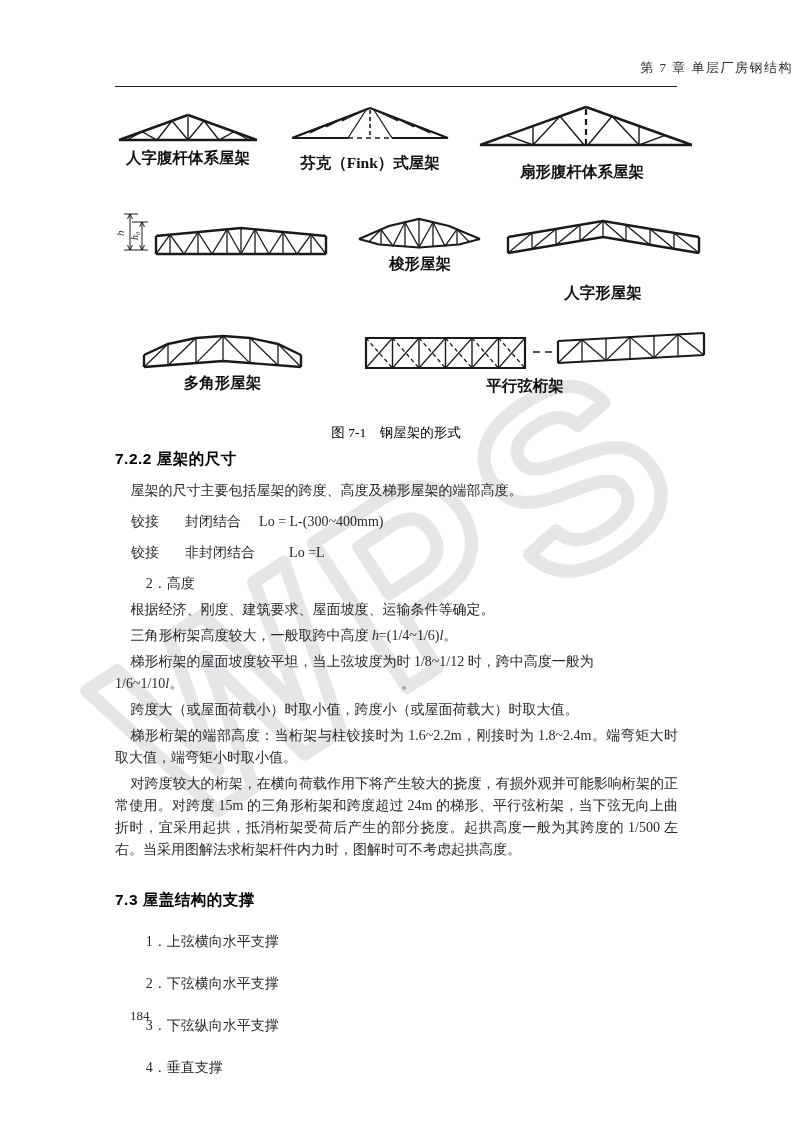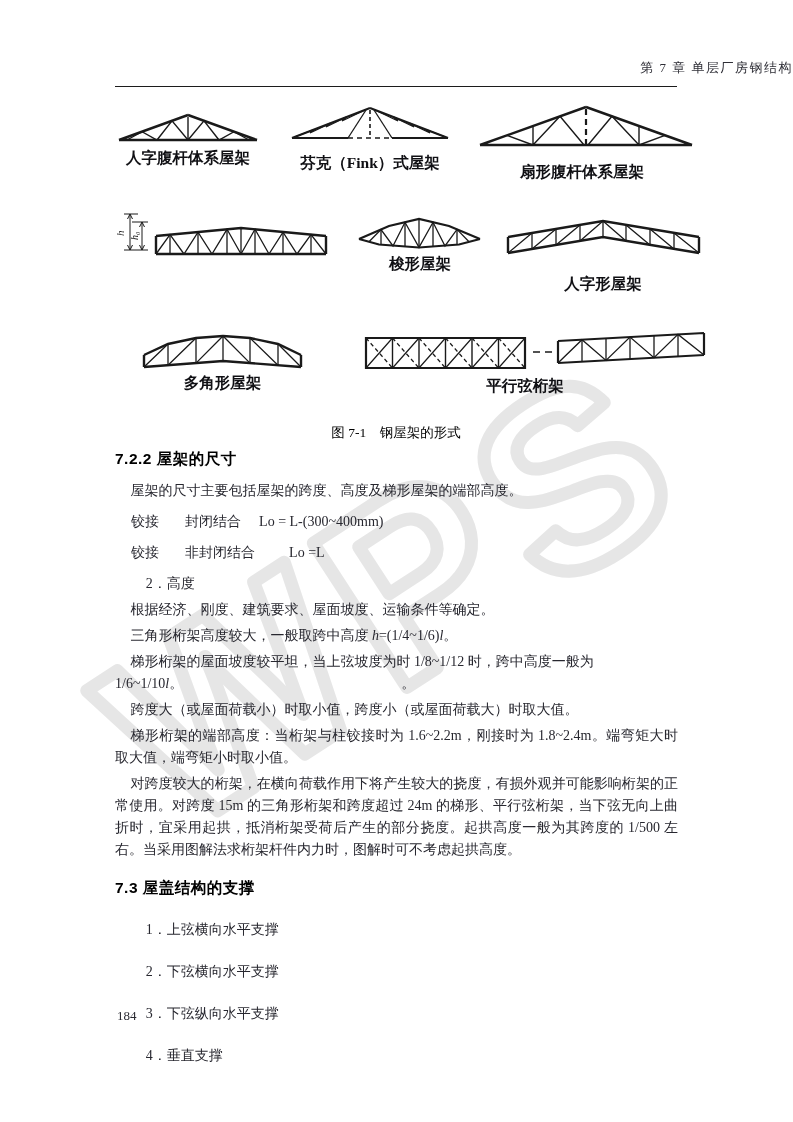"人字形屋架" div.tlabel { top: 274px -> 283px }
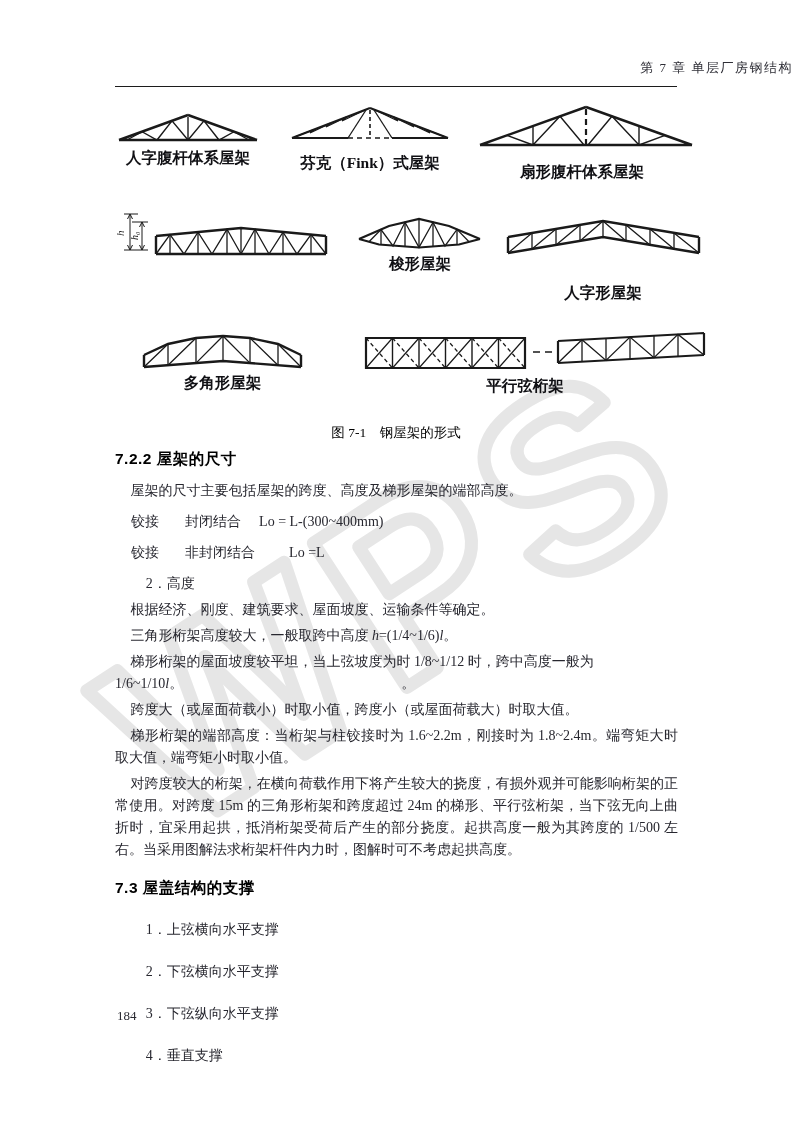"7.3 屋盖结构的支撑" h2.s73 { margin: 16px 0 8px 0 -> 28px 0 8px 0 }
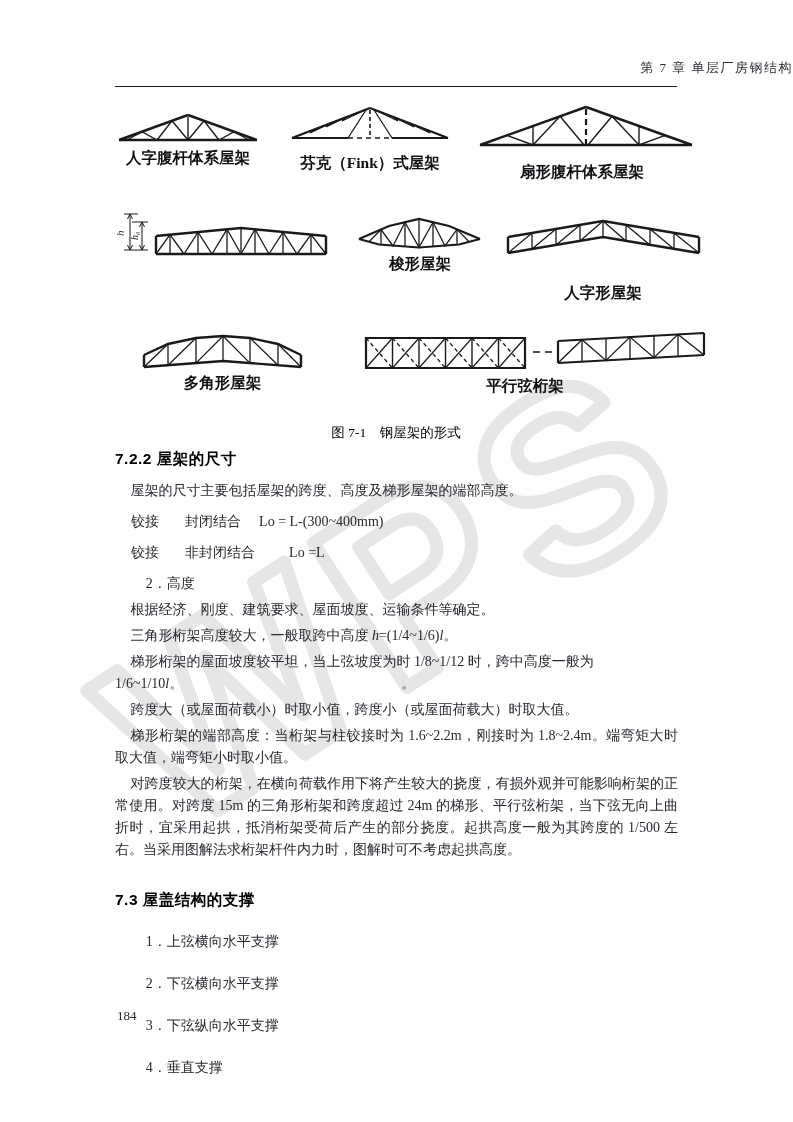"184" .pagenum { left: 117px -> 130px }
